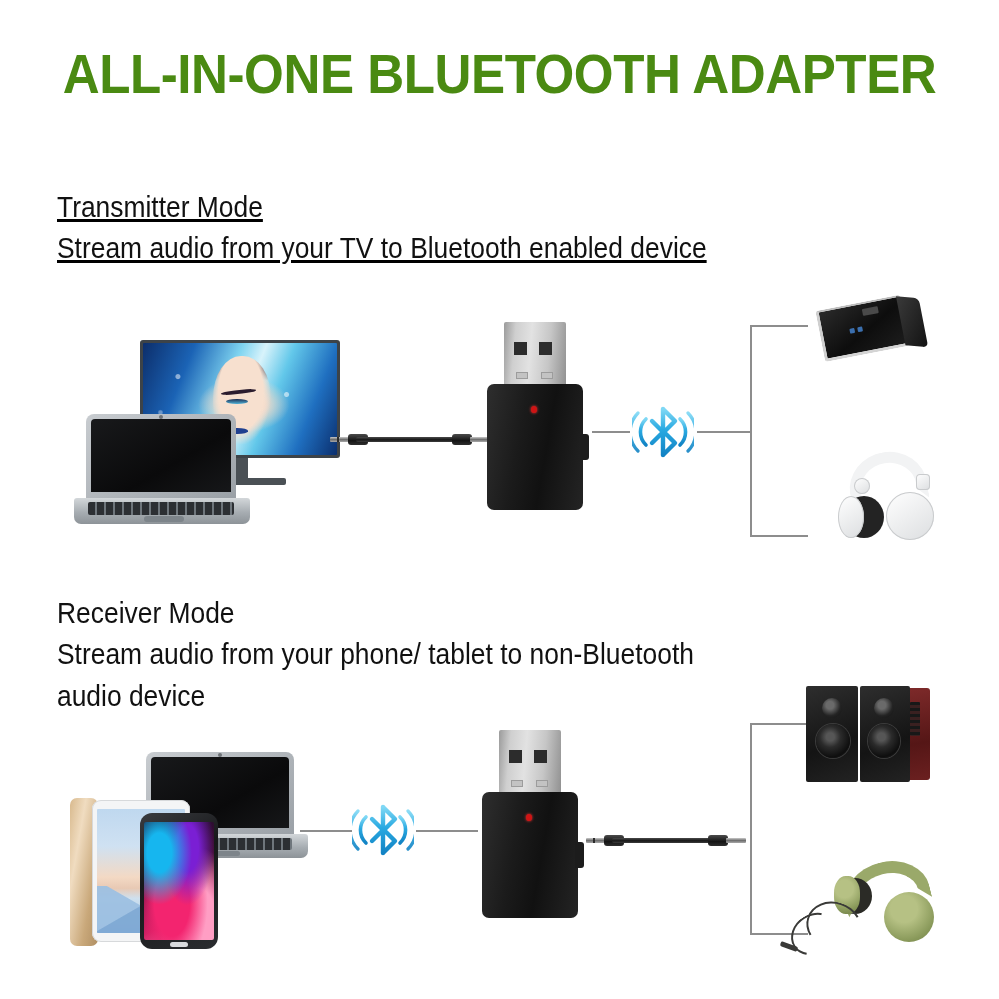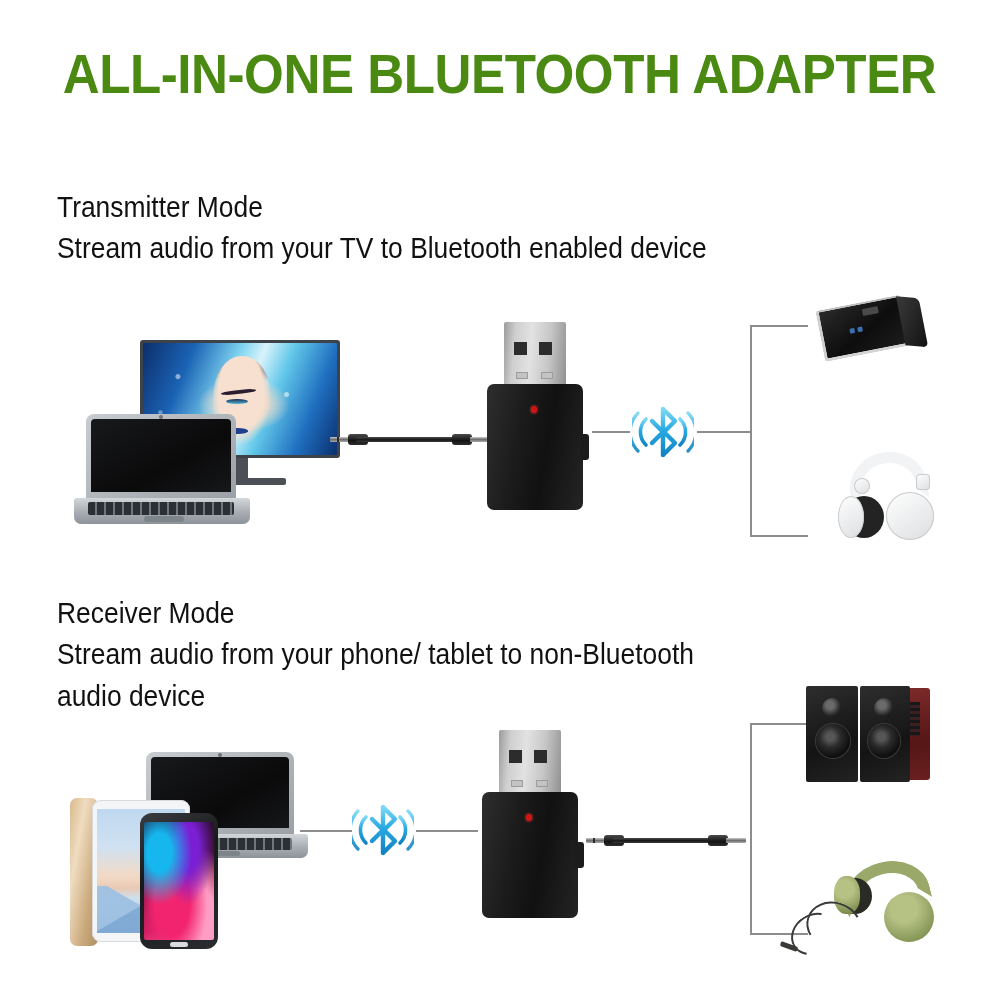"Transmitter Mode" div.mode-block { text-decoration: none -> underline }
